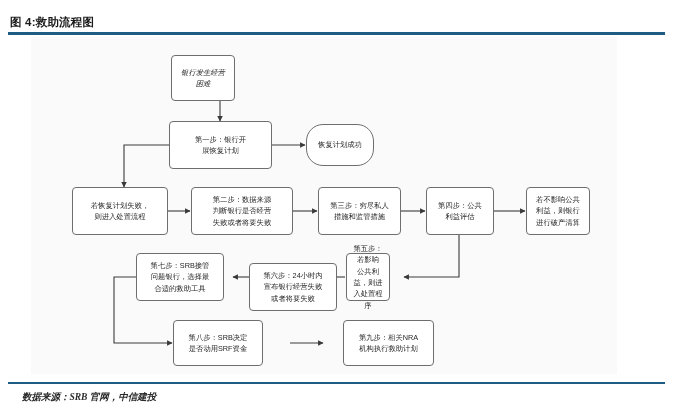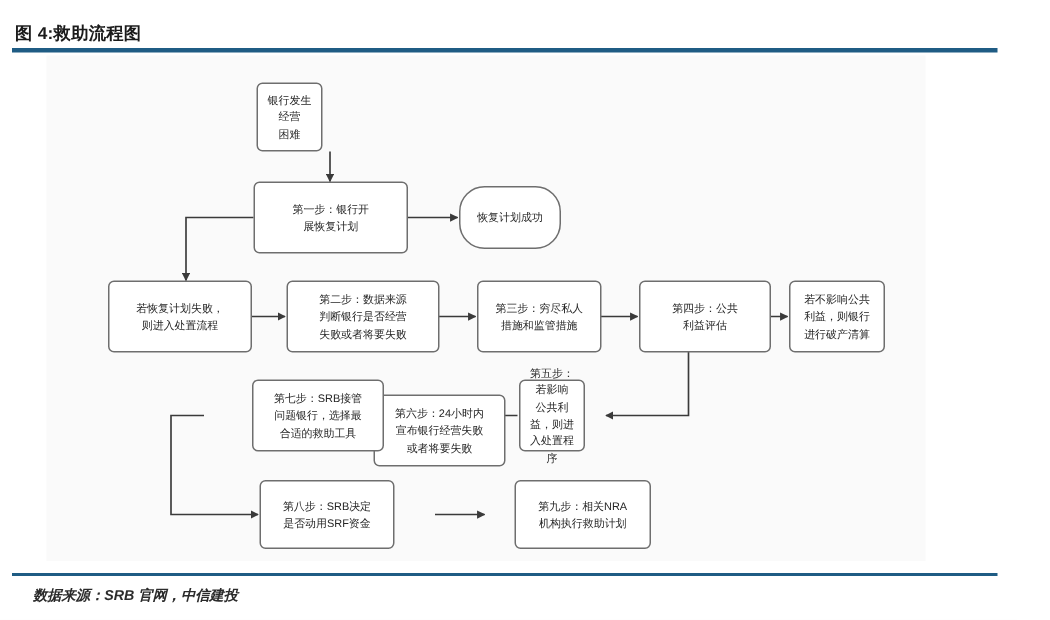"银行发生经营" div.node { font-style: none -> italic; width: 44px -> 64px }
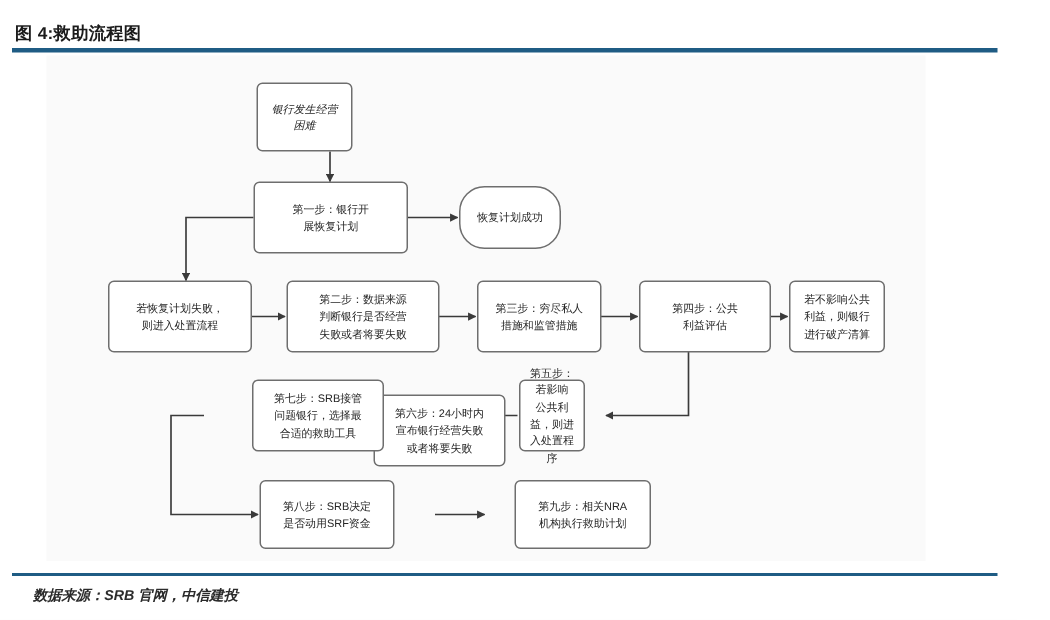"第四步：公共" div.node { width: 88px -> 68px }
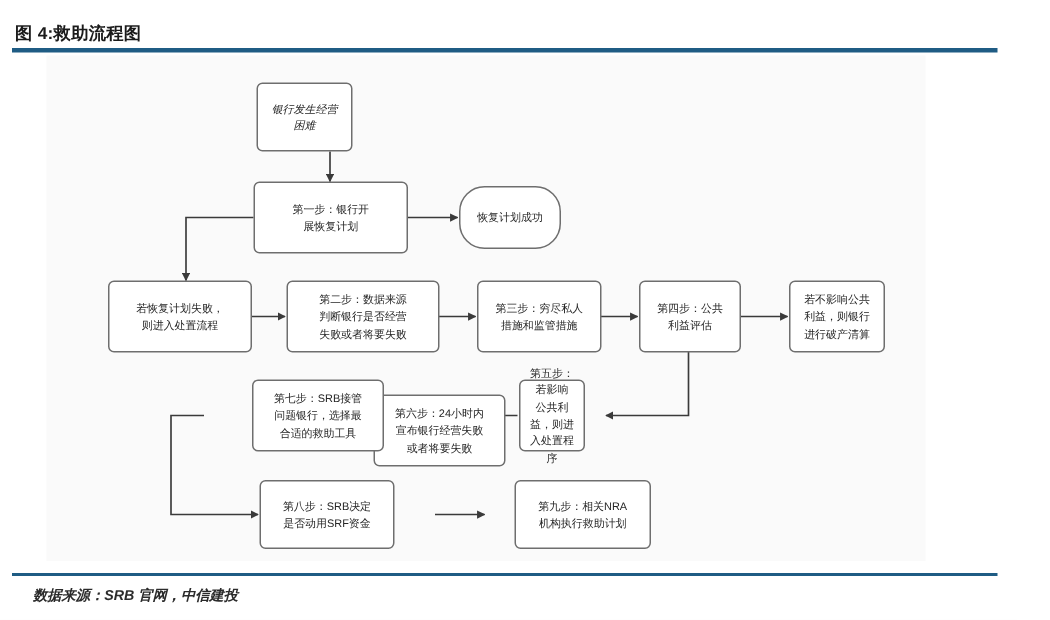"第七步：SRB接管" div.node { margin-left: 32px -> none }
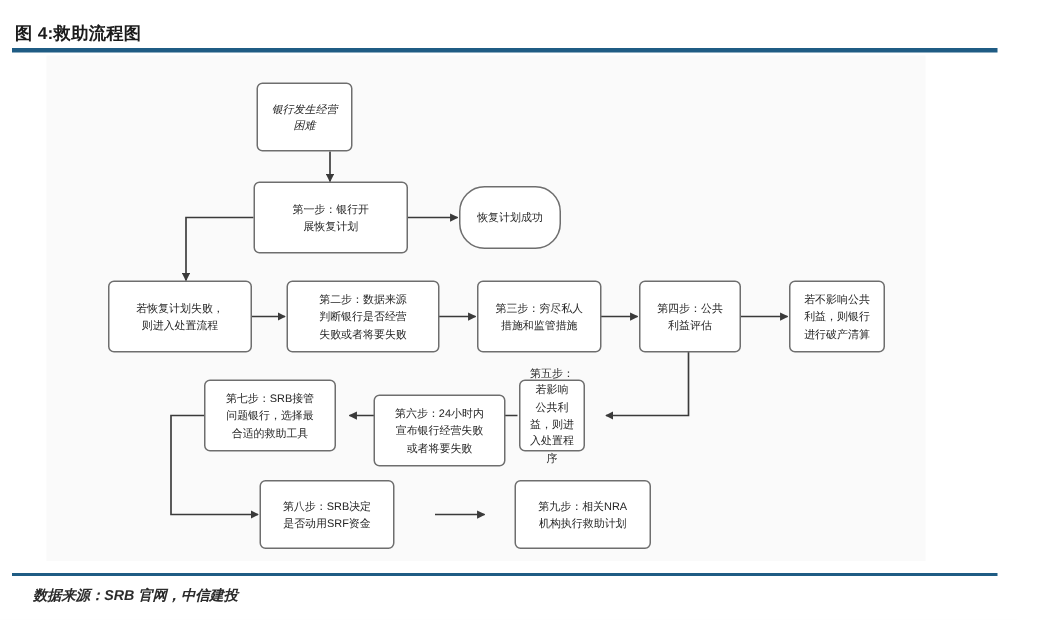"数据来源：SRB 官网，中信建投" #source-note { font-family: Liberation Sans, sans-serif -> Liberation Serif, serif }
